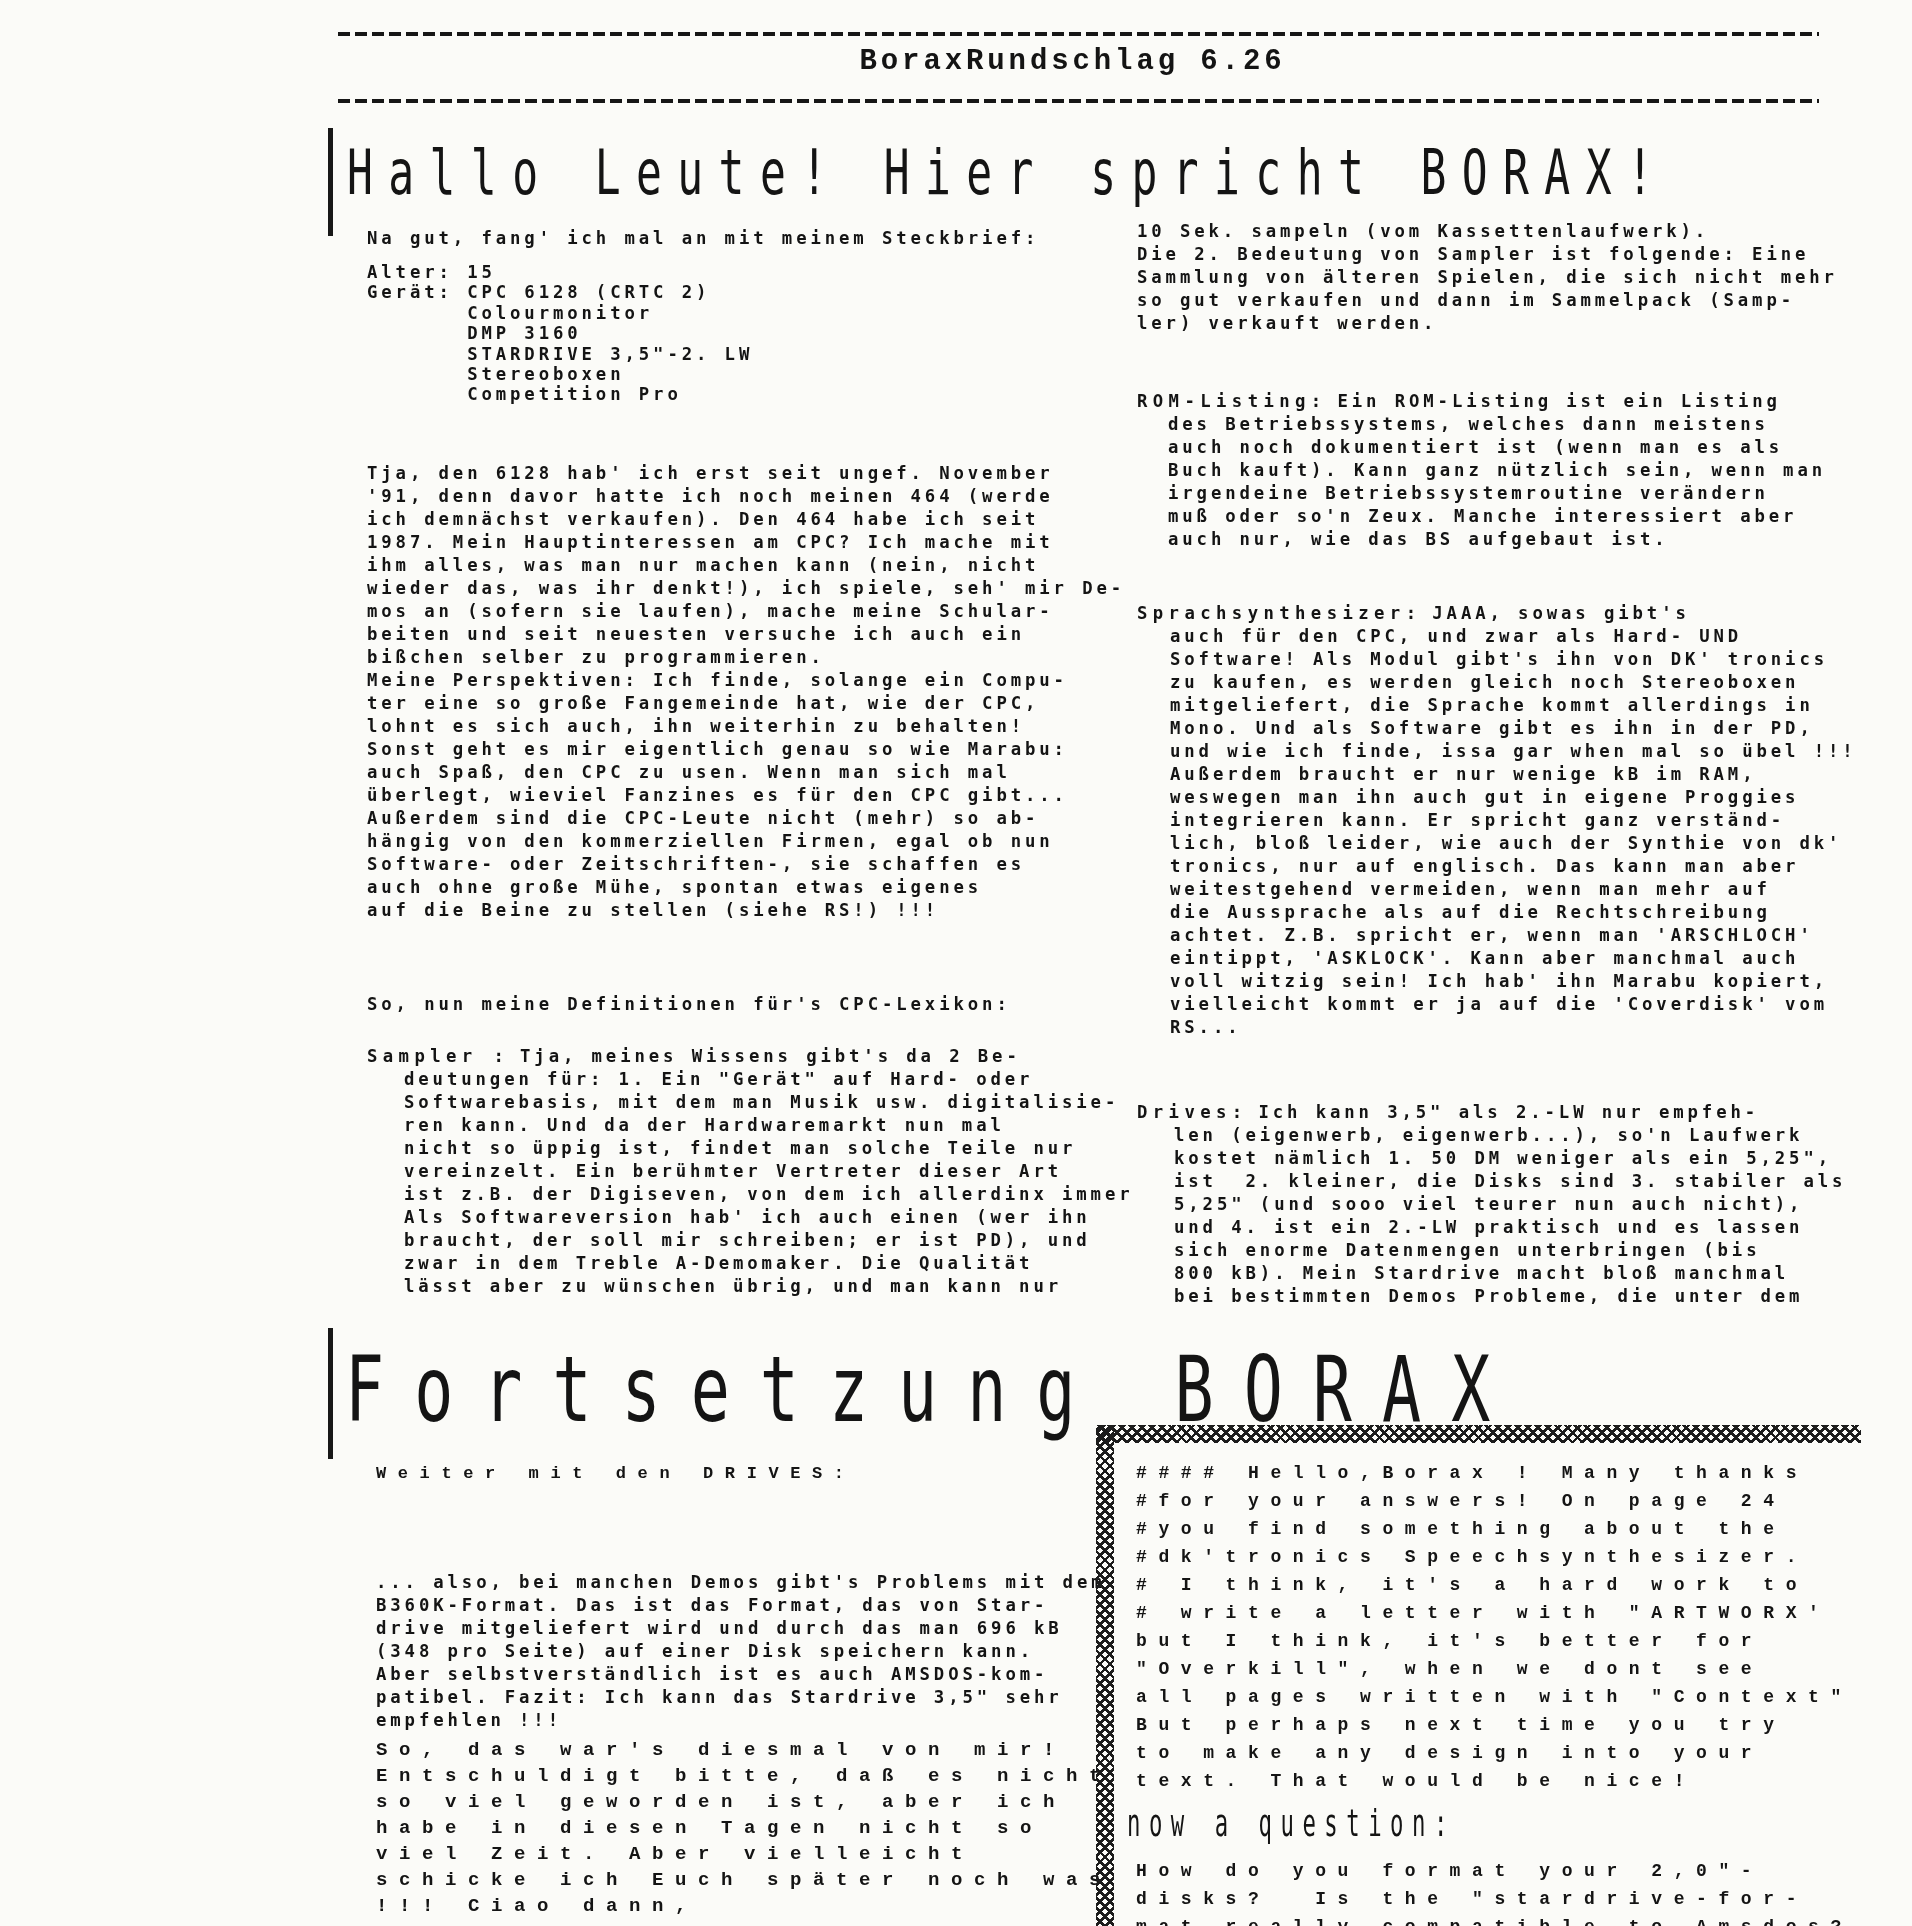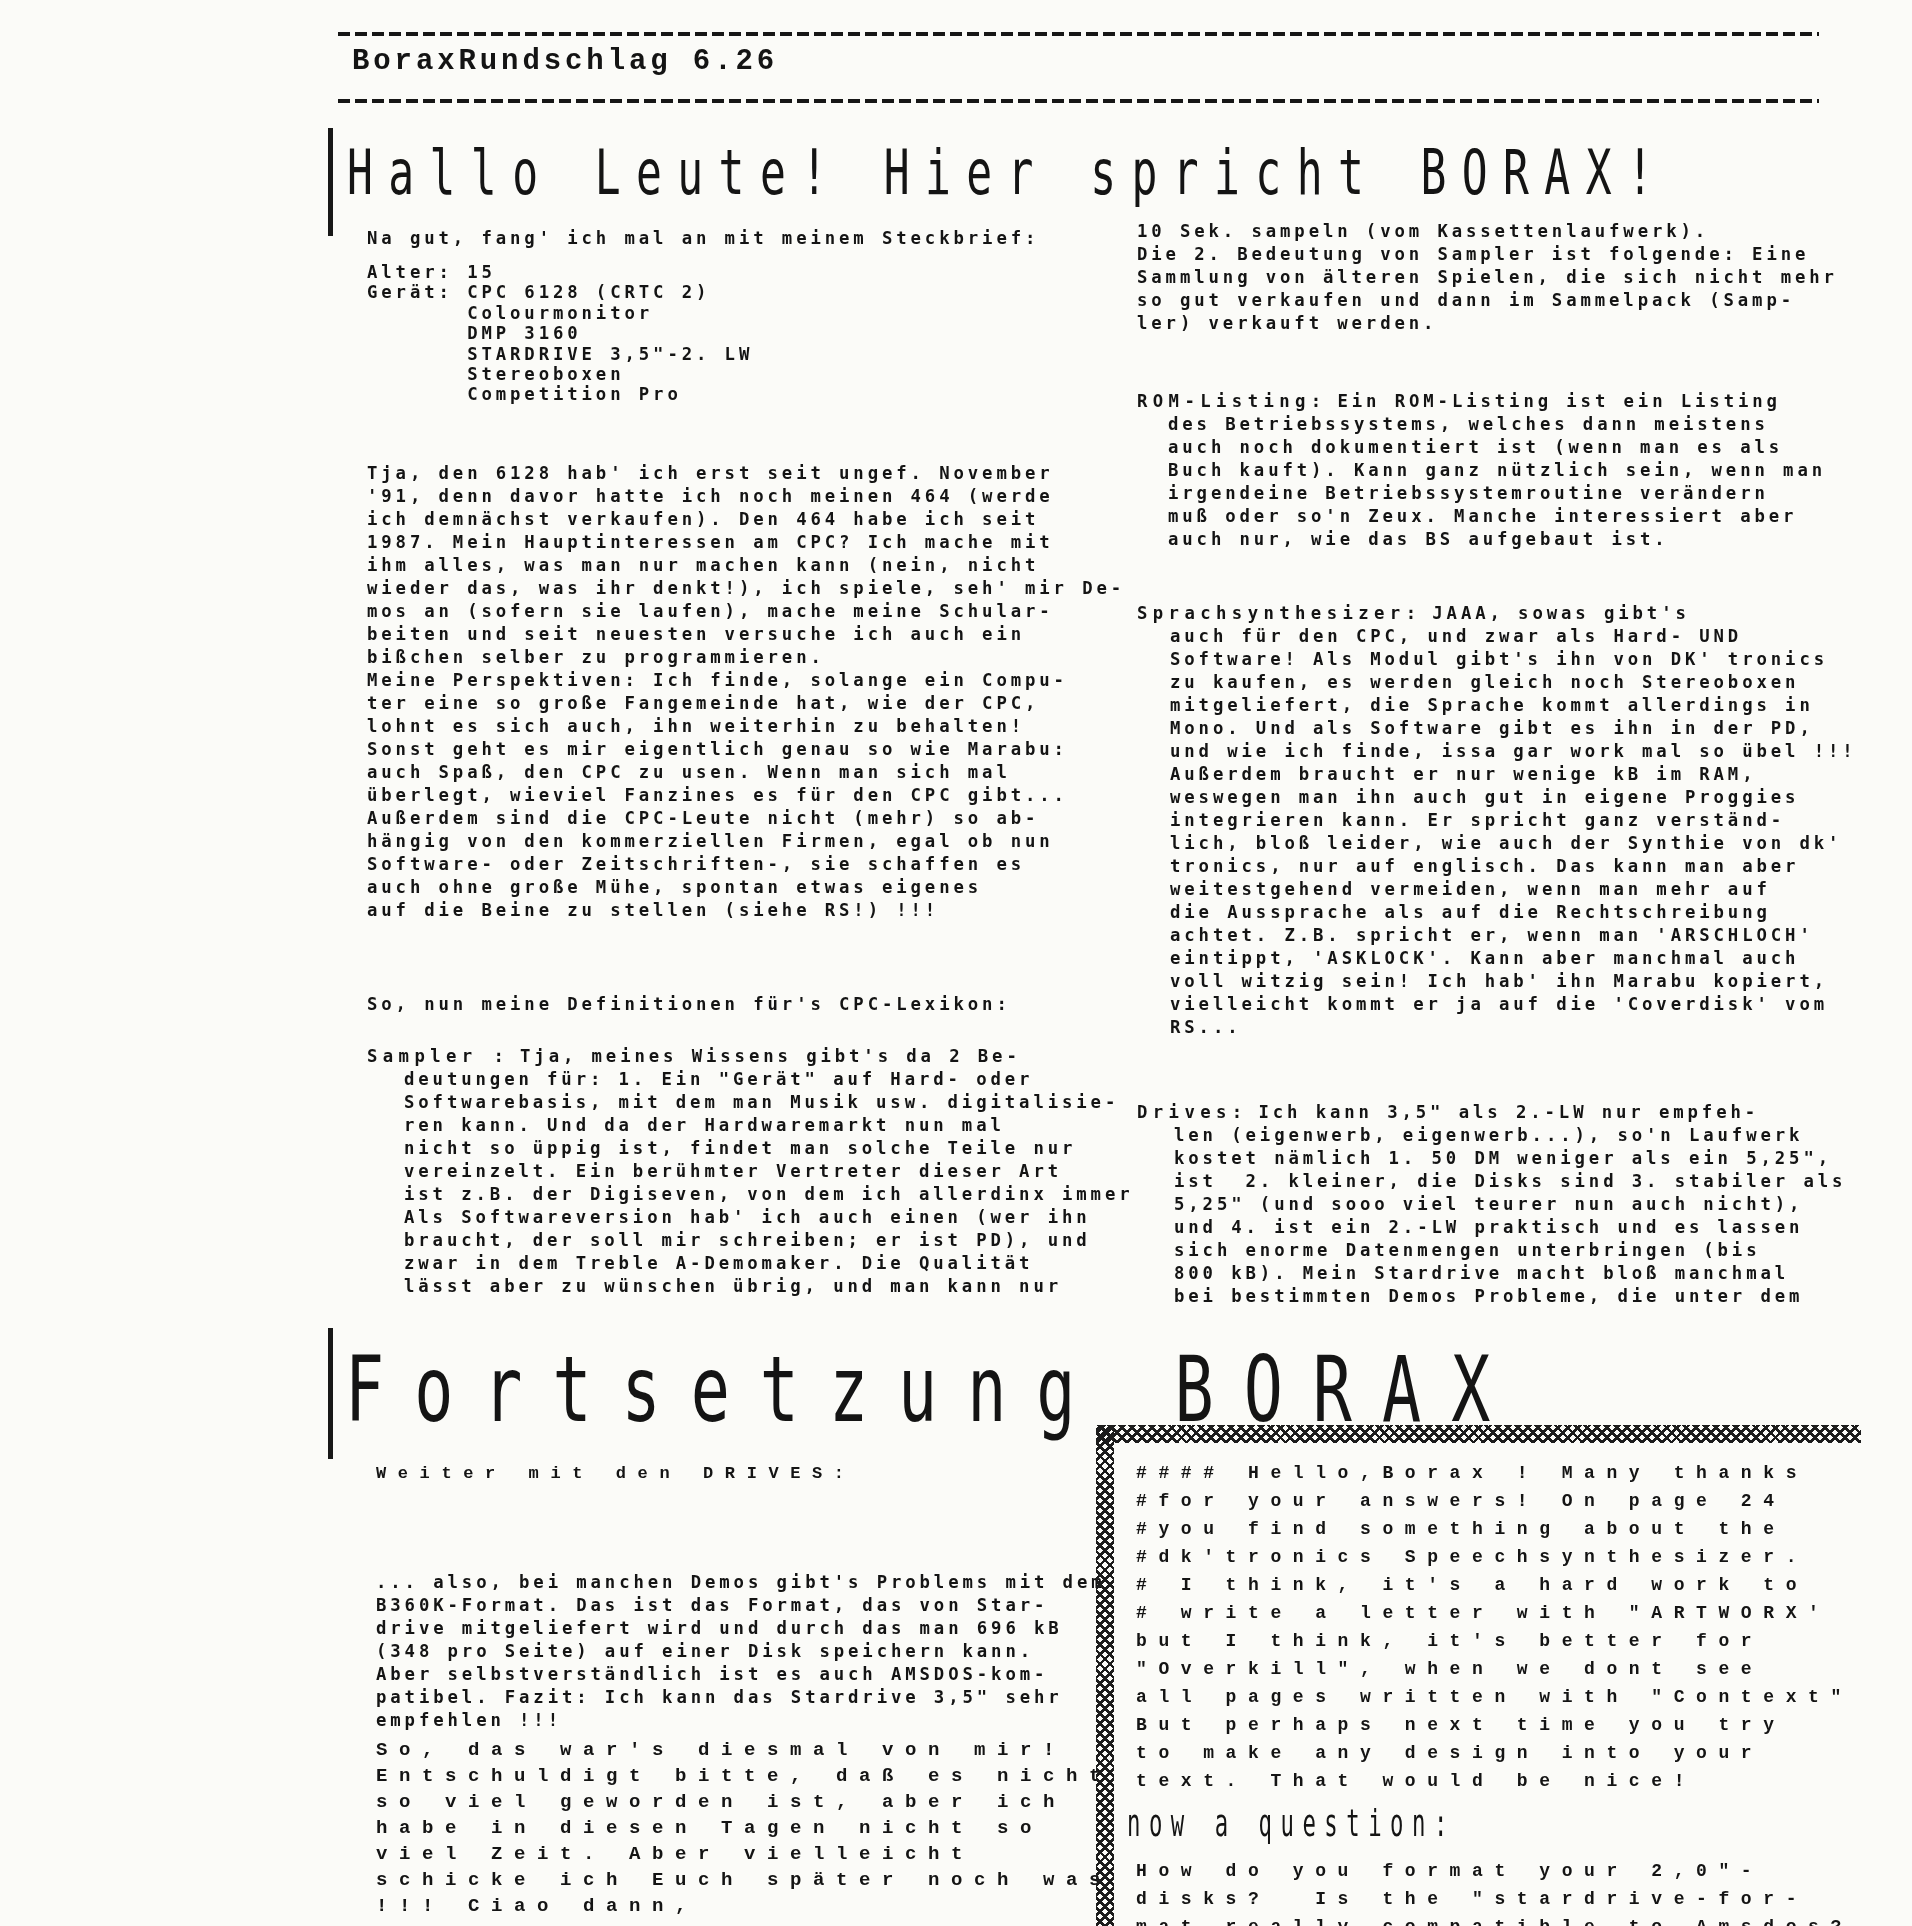"Borax" .header-row { justify-content: flex-start -> center; margin-left: 23px -> none }
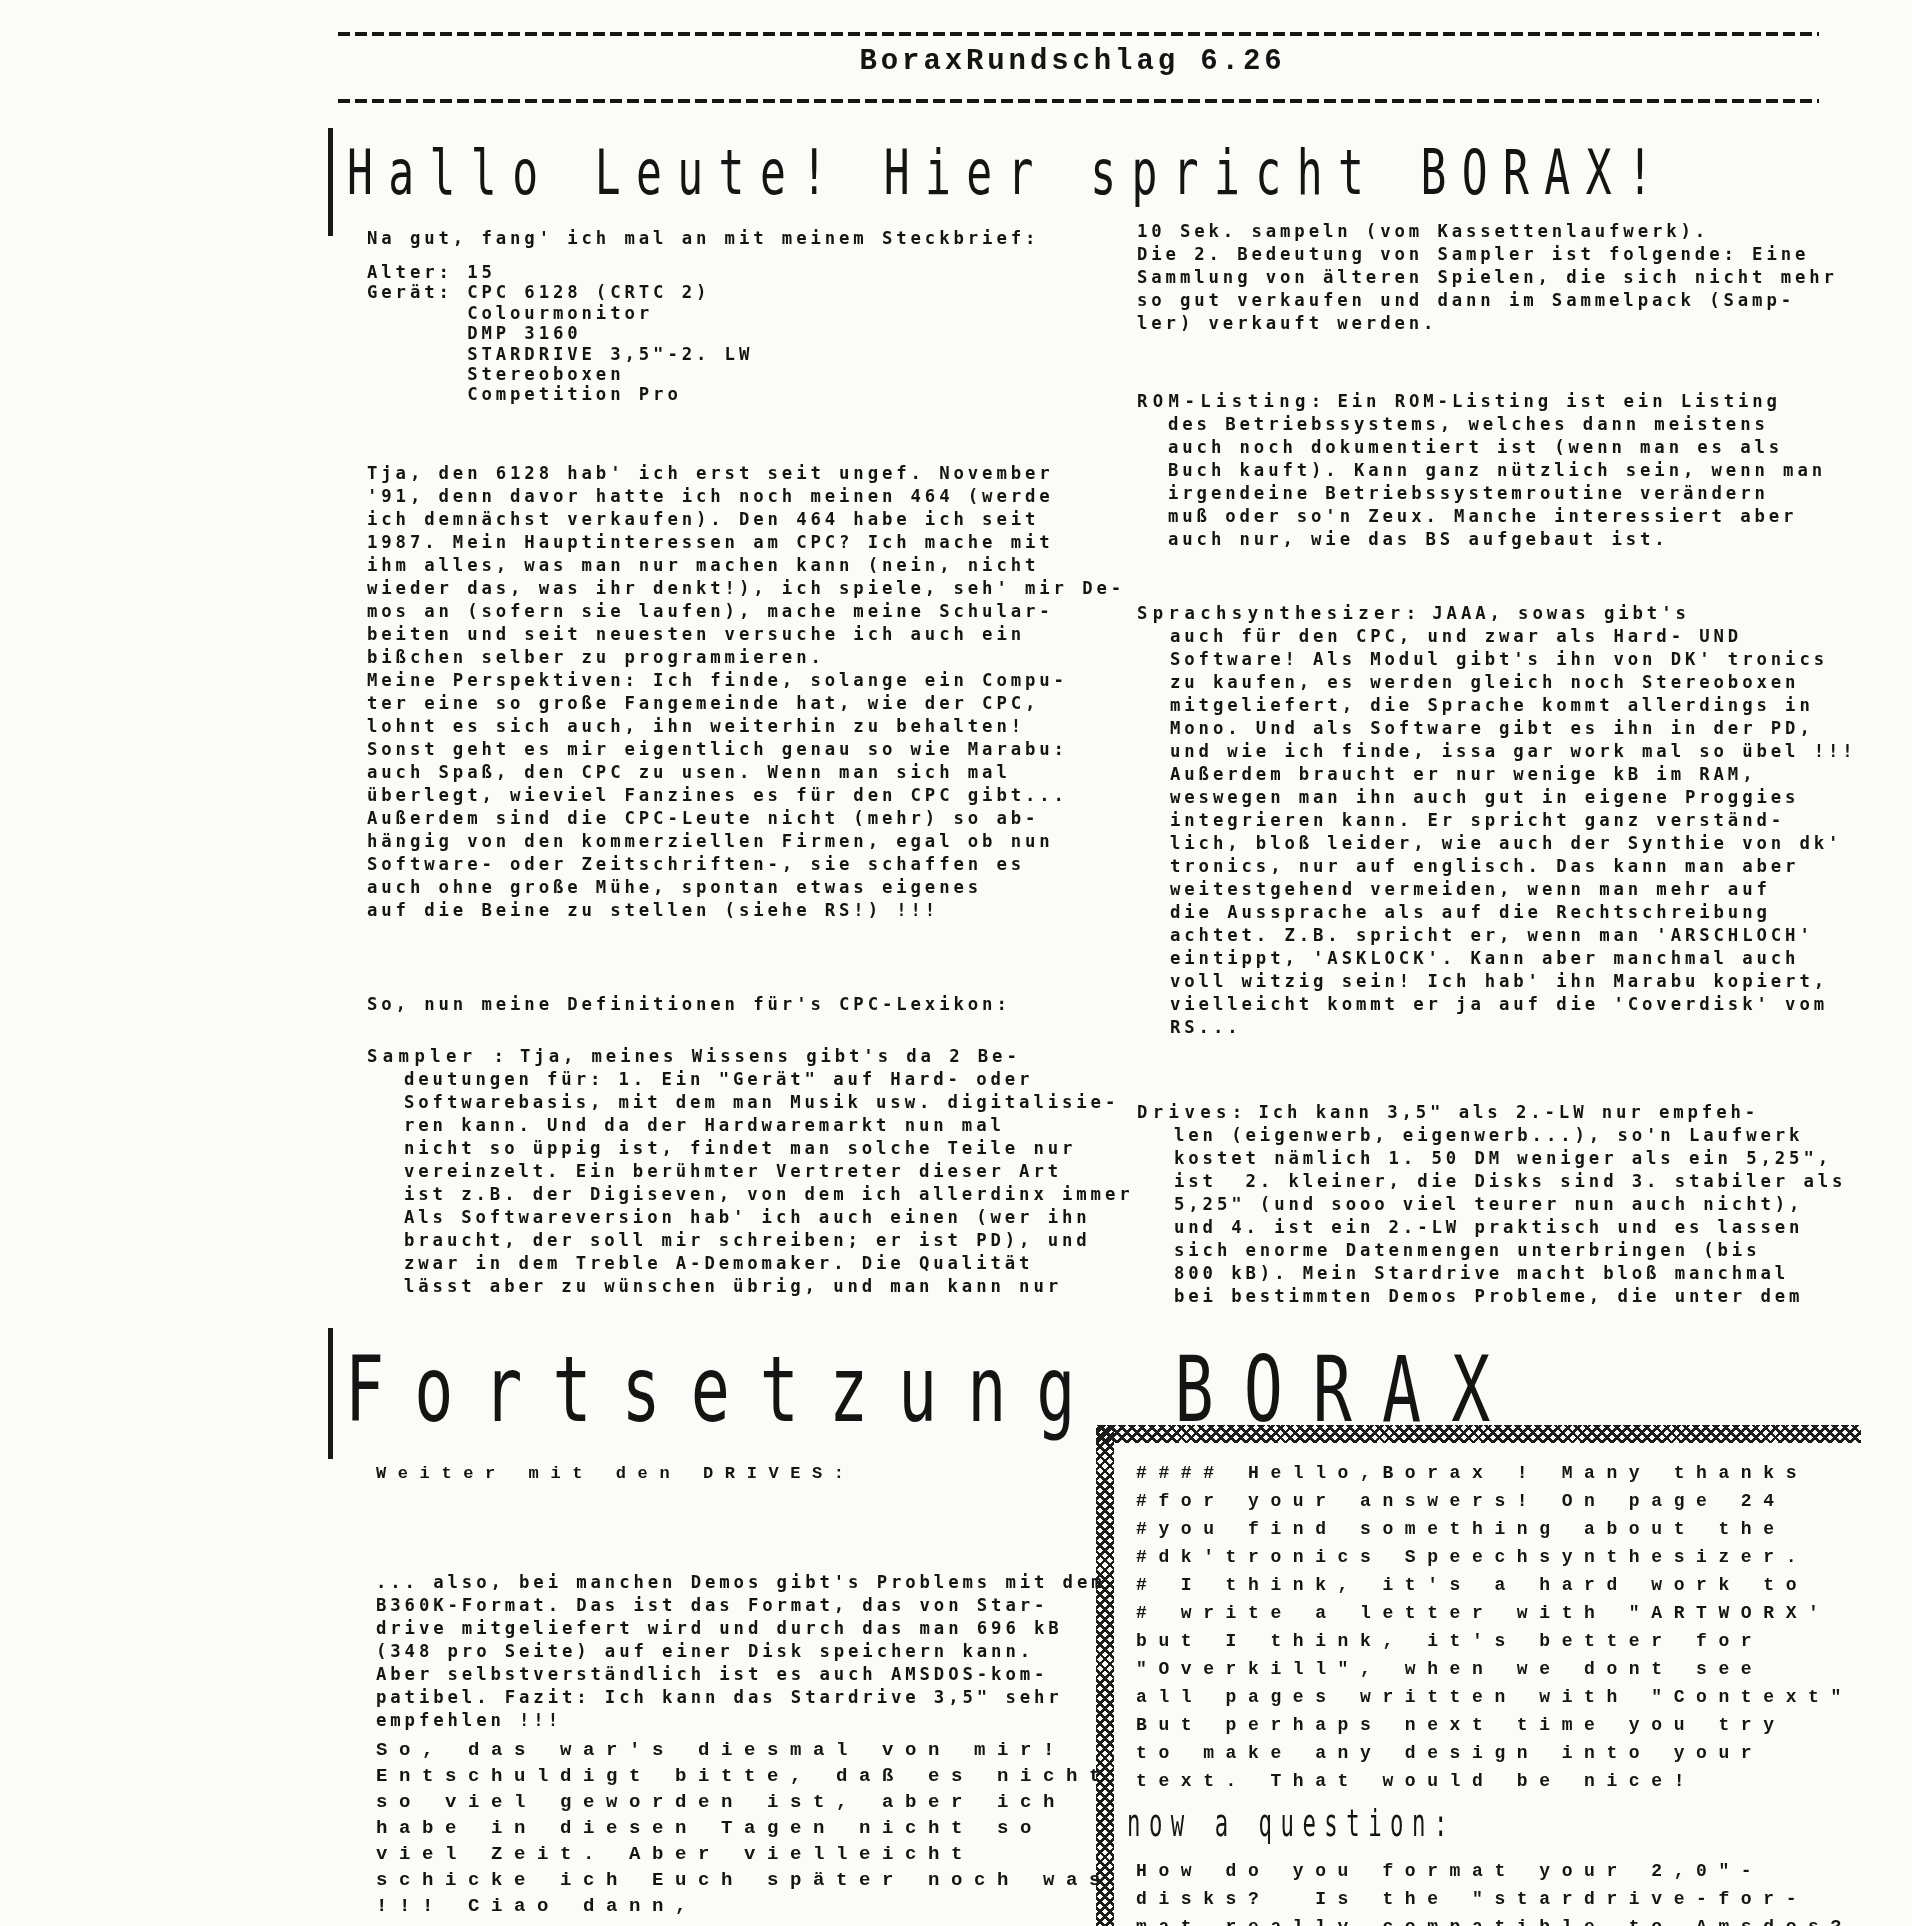"und wie ich finde, issa" div.cpc-line { text: work -> when }
